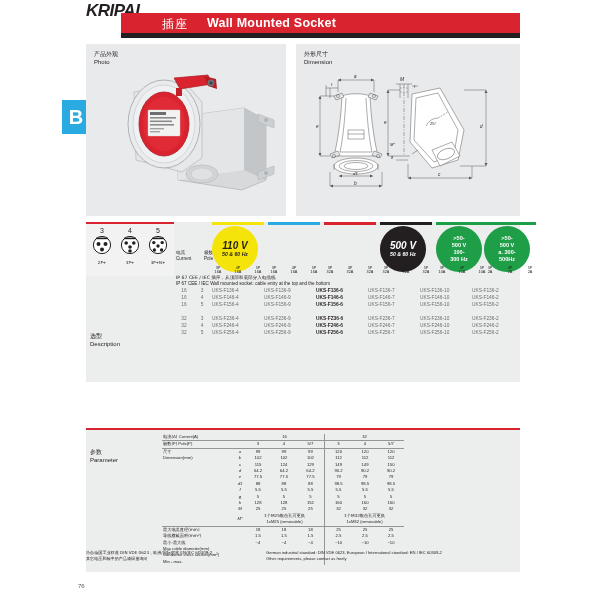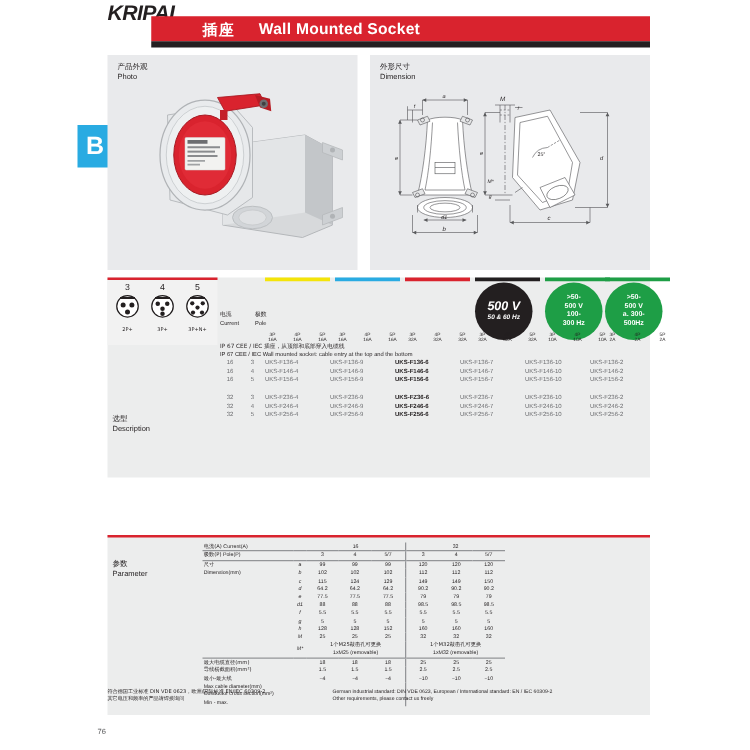"插座" .titlebar .cn { font-weight: bold -> normal }
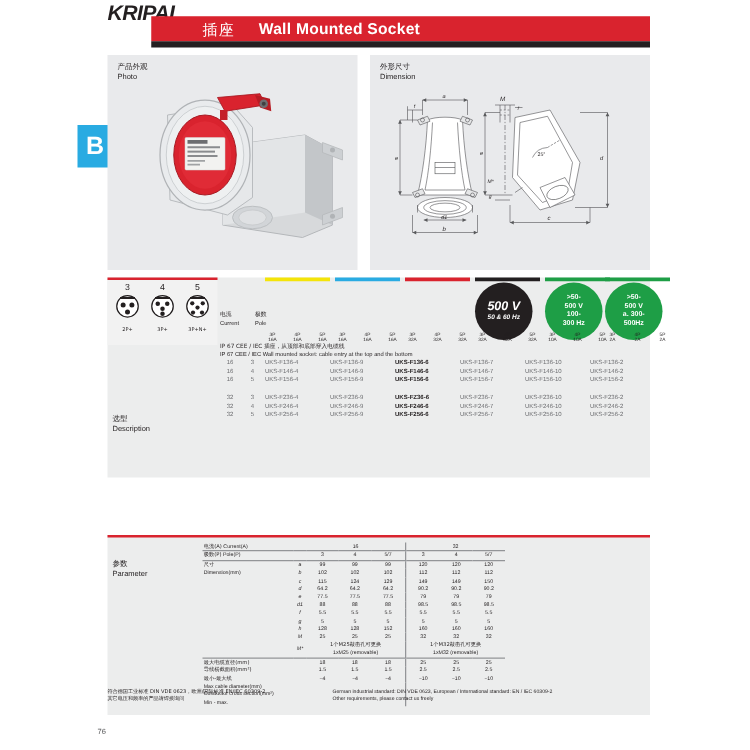"110 V" div.badge { html: none -> <div> <div>110 V</div> <div>50 &amp; 60 Hz</div> </div> }
